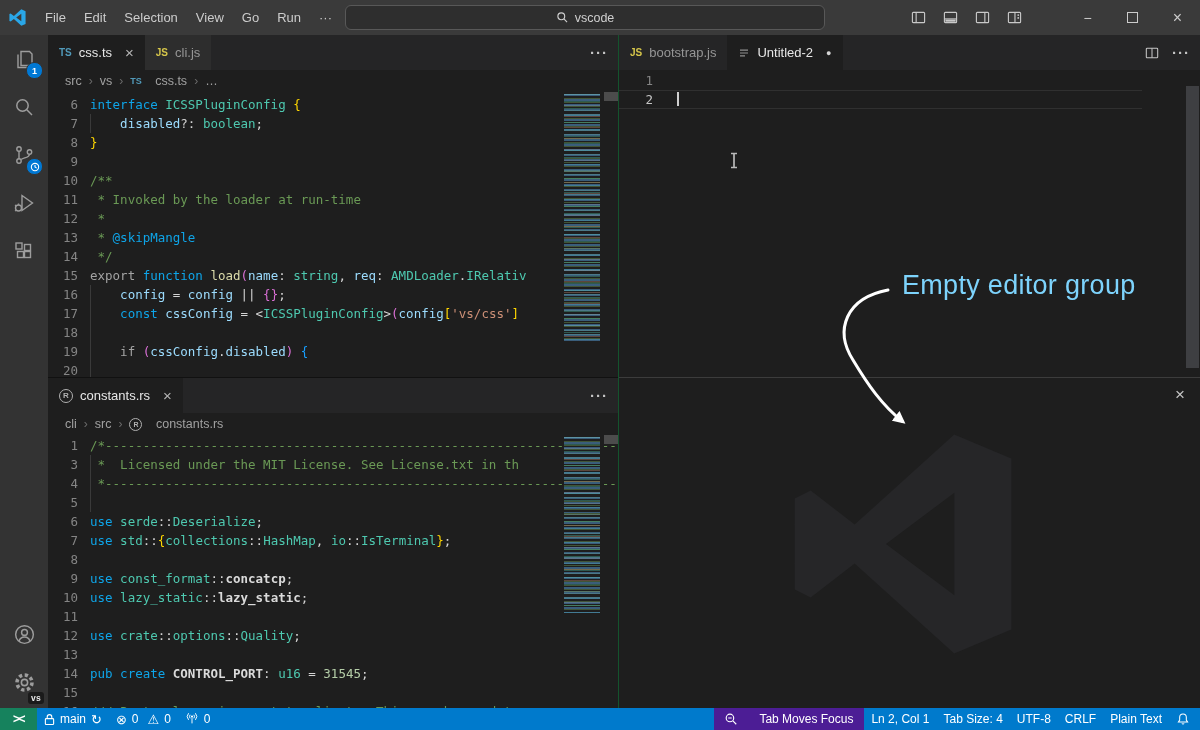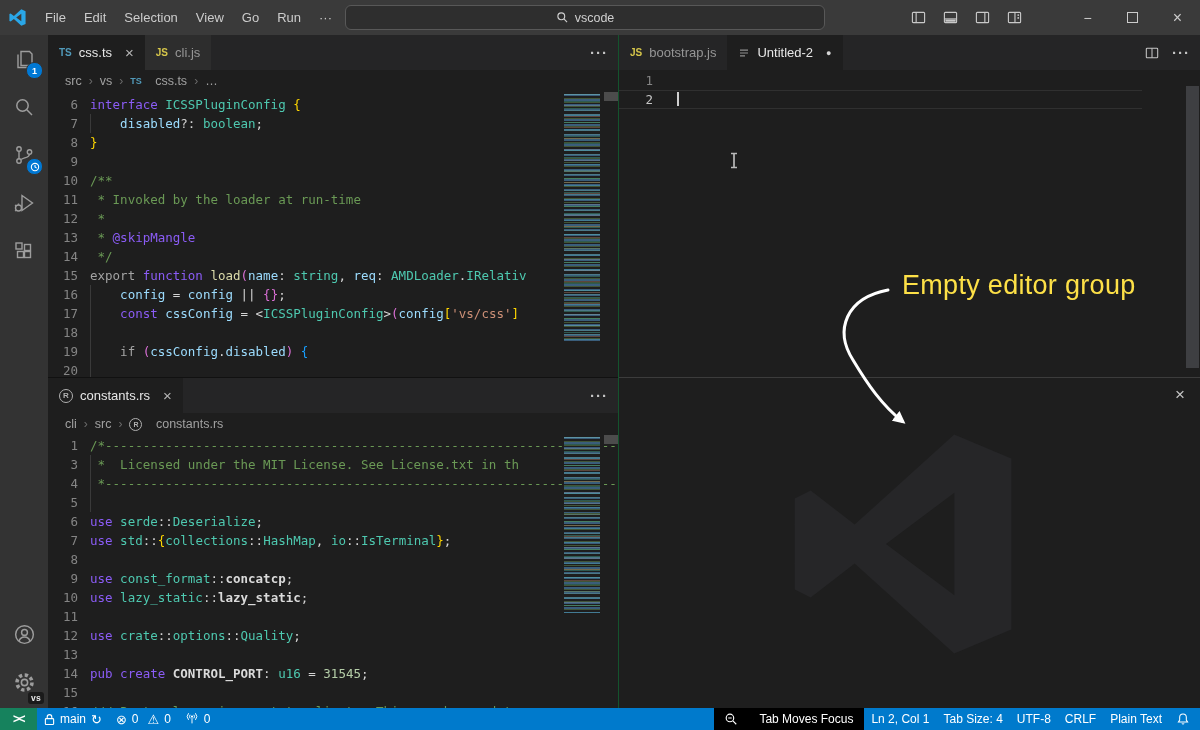"interface" .tok-kw { color: #8b5cf6 -> #0ea5e9 }
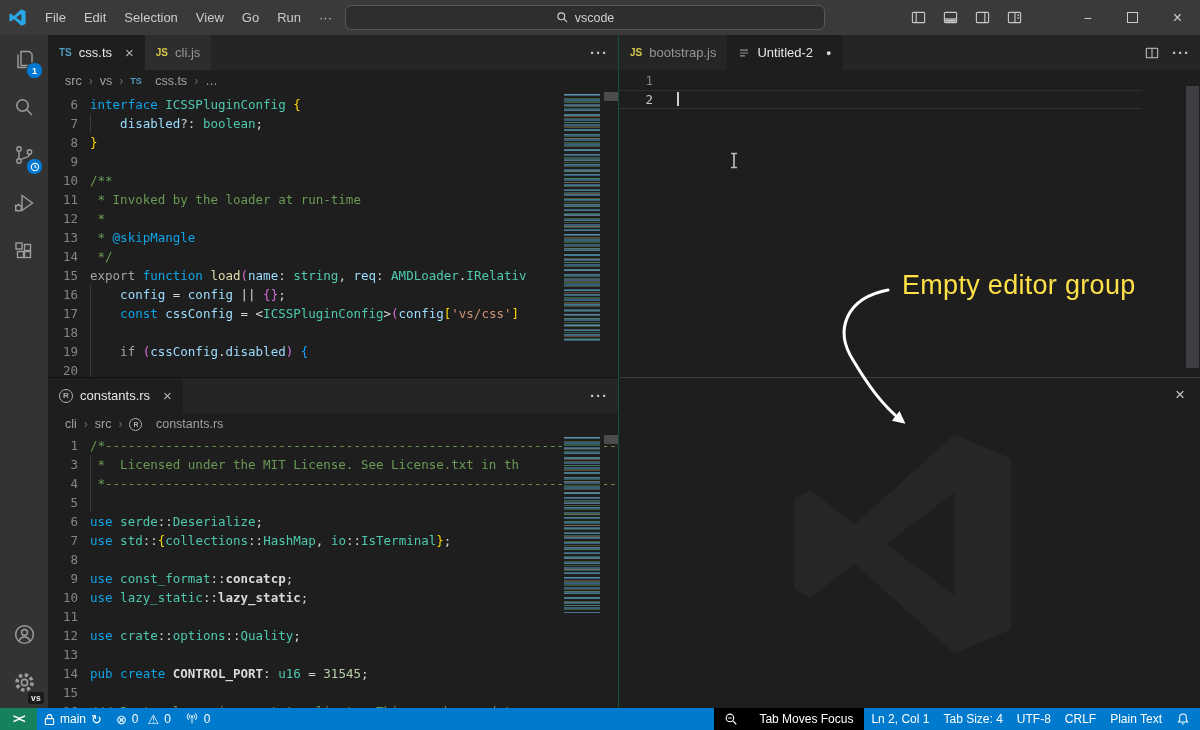"Empty editor group" .annotation-text { color: #fde047 -> #7dd3fc }
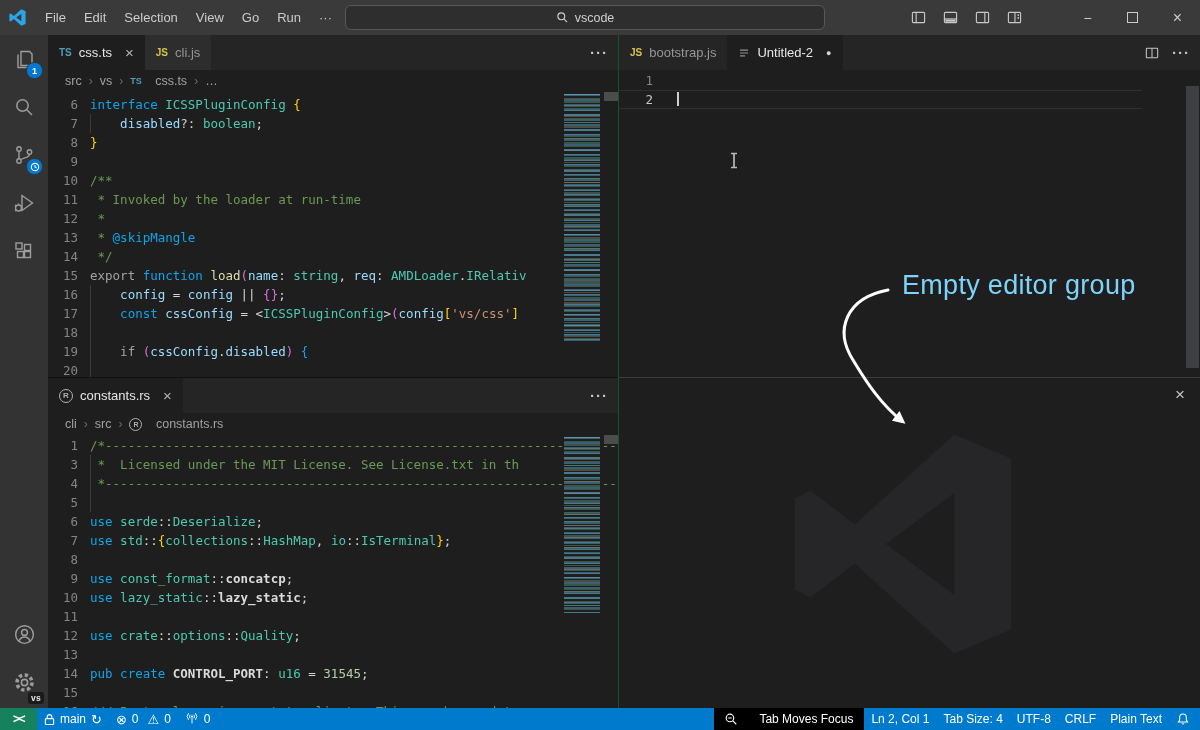"Tab Moves Focus" .prominent { background: #000000 -> #4c1d95 }
